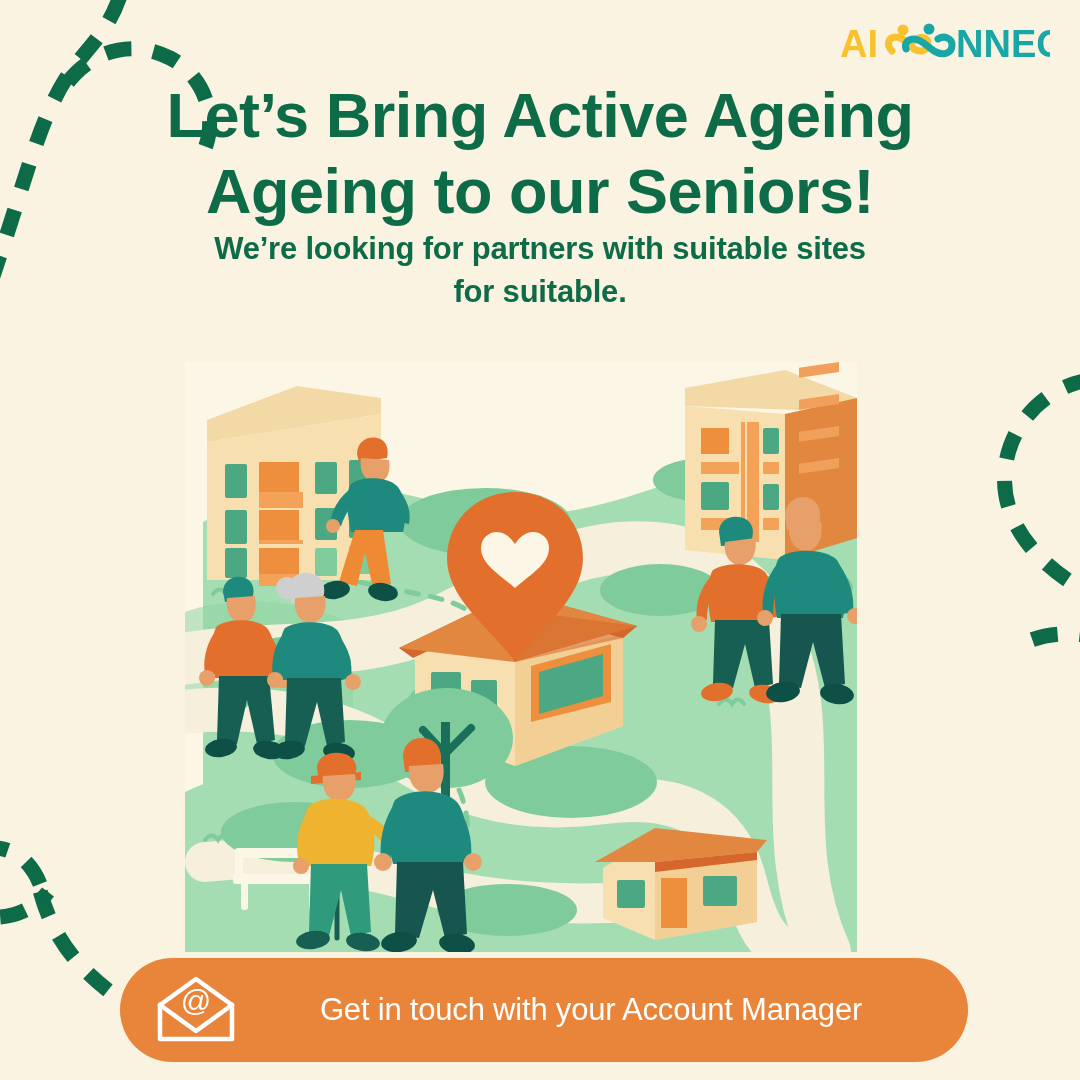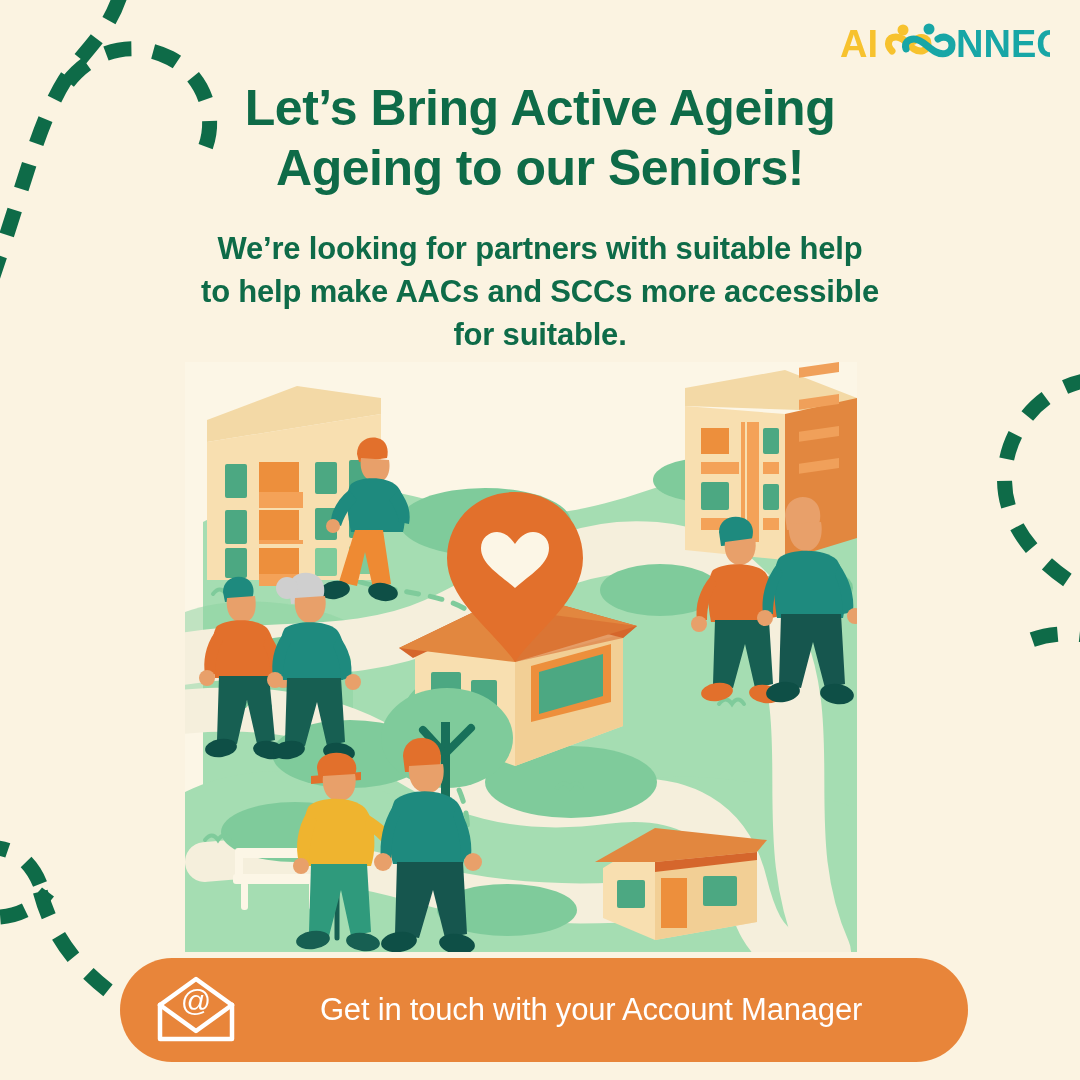"Let’s Bring Active Ageing" #headline { font-size: 50px -> 63px }
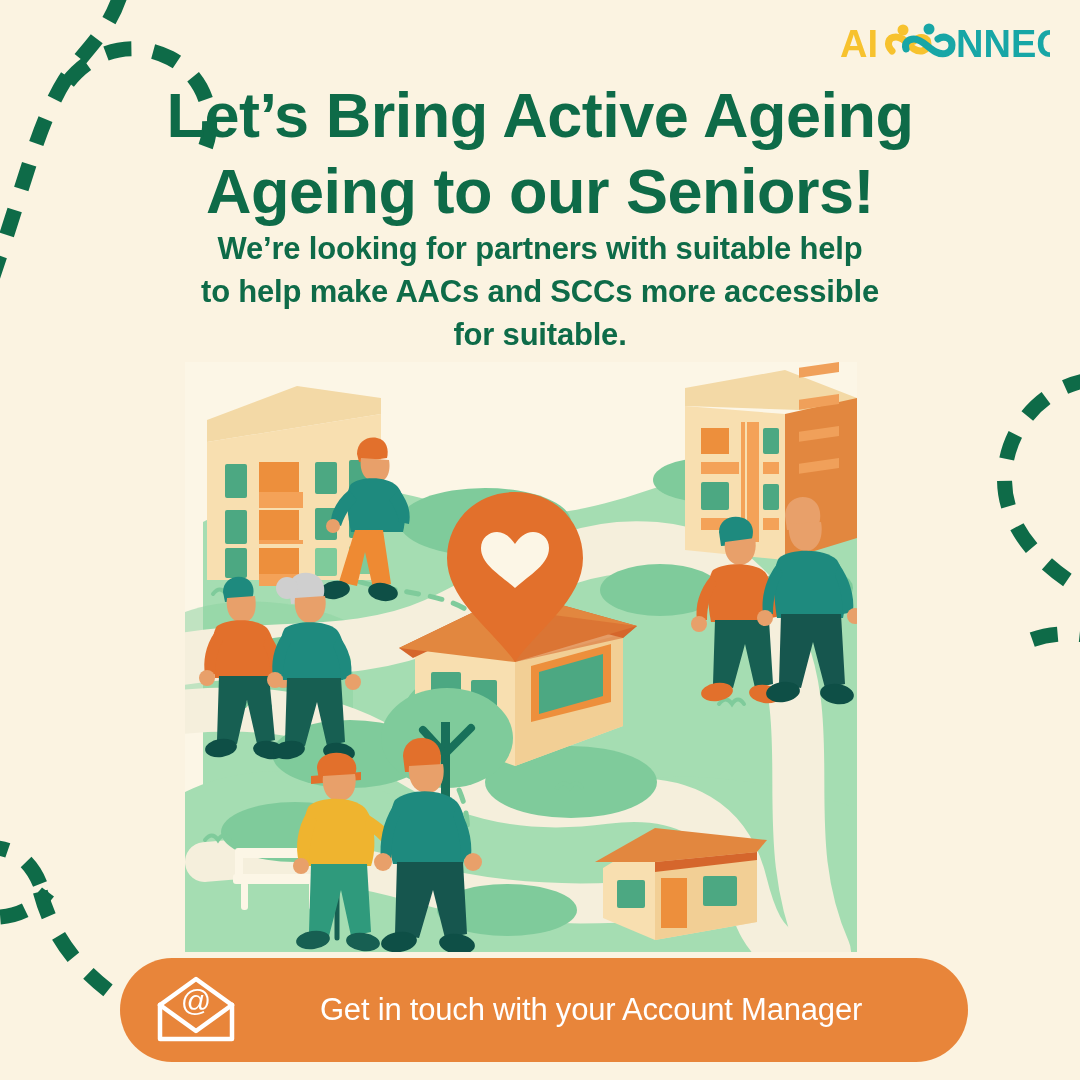"We’re looking for partners with" span.l { text: help -> sites }
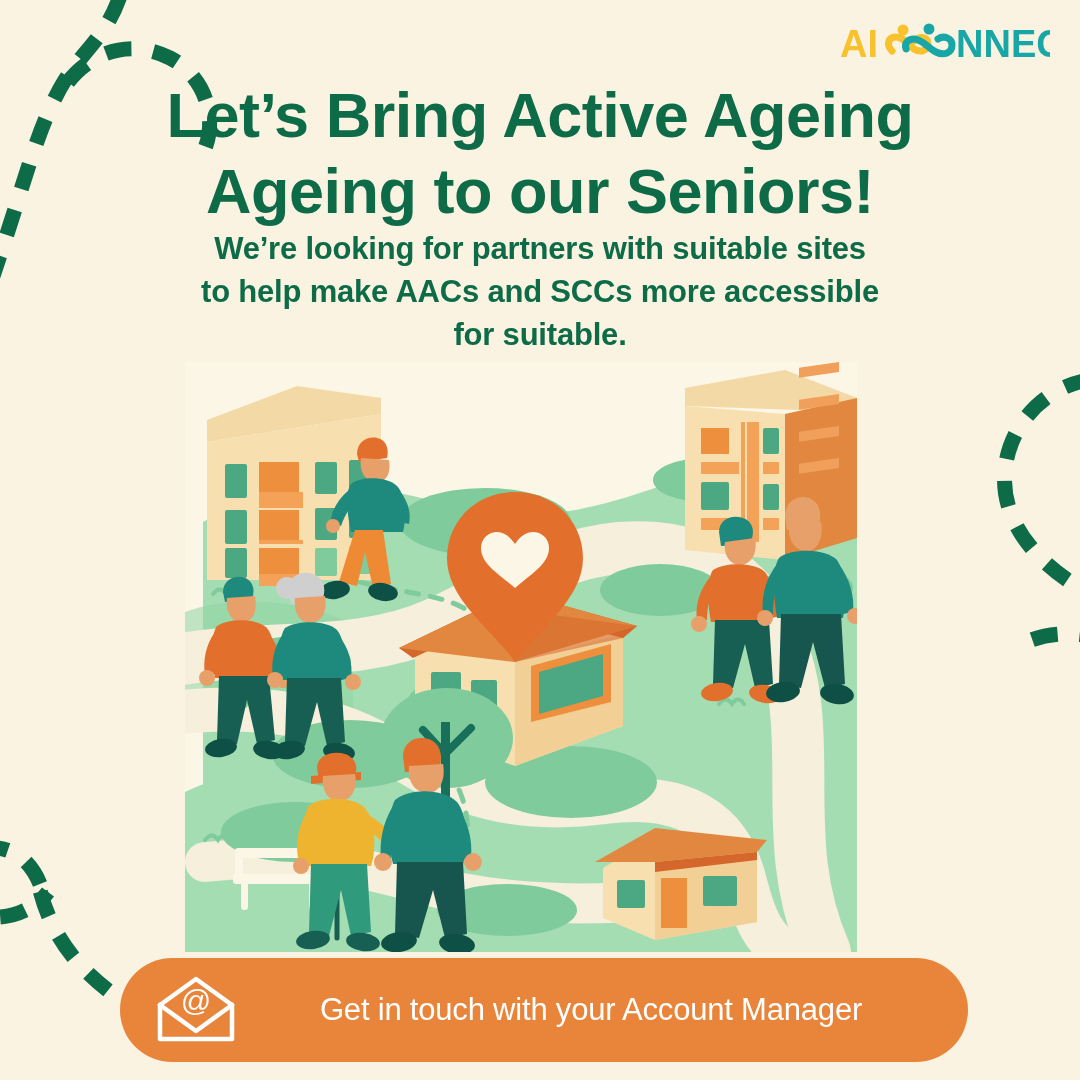"to help make AACs and" span.l { html: <span>to help make AACs and SCCs more accessible</span> -> none }
